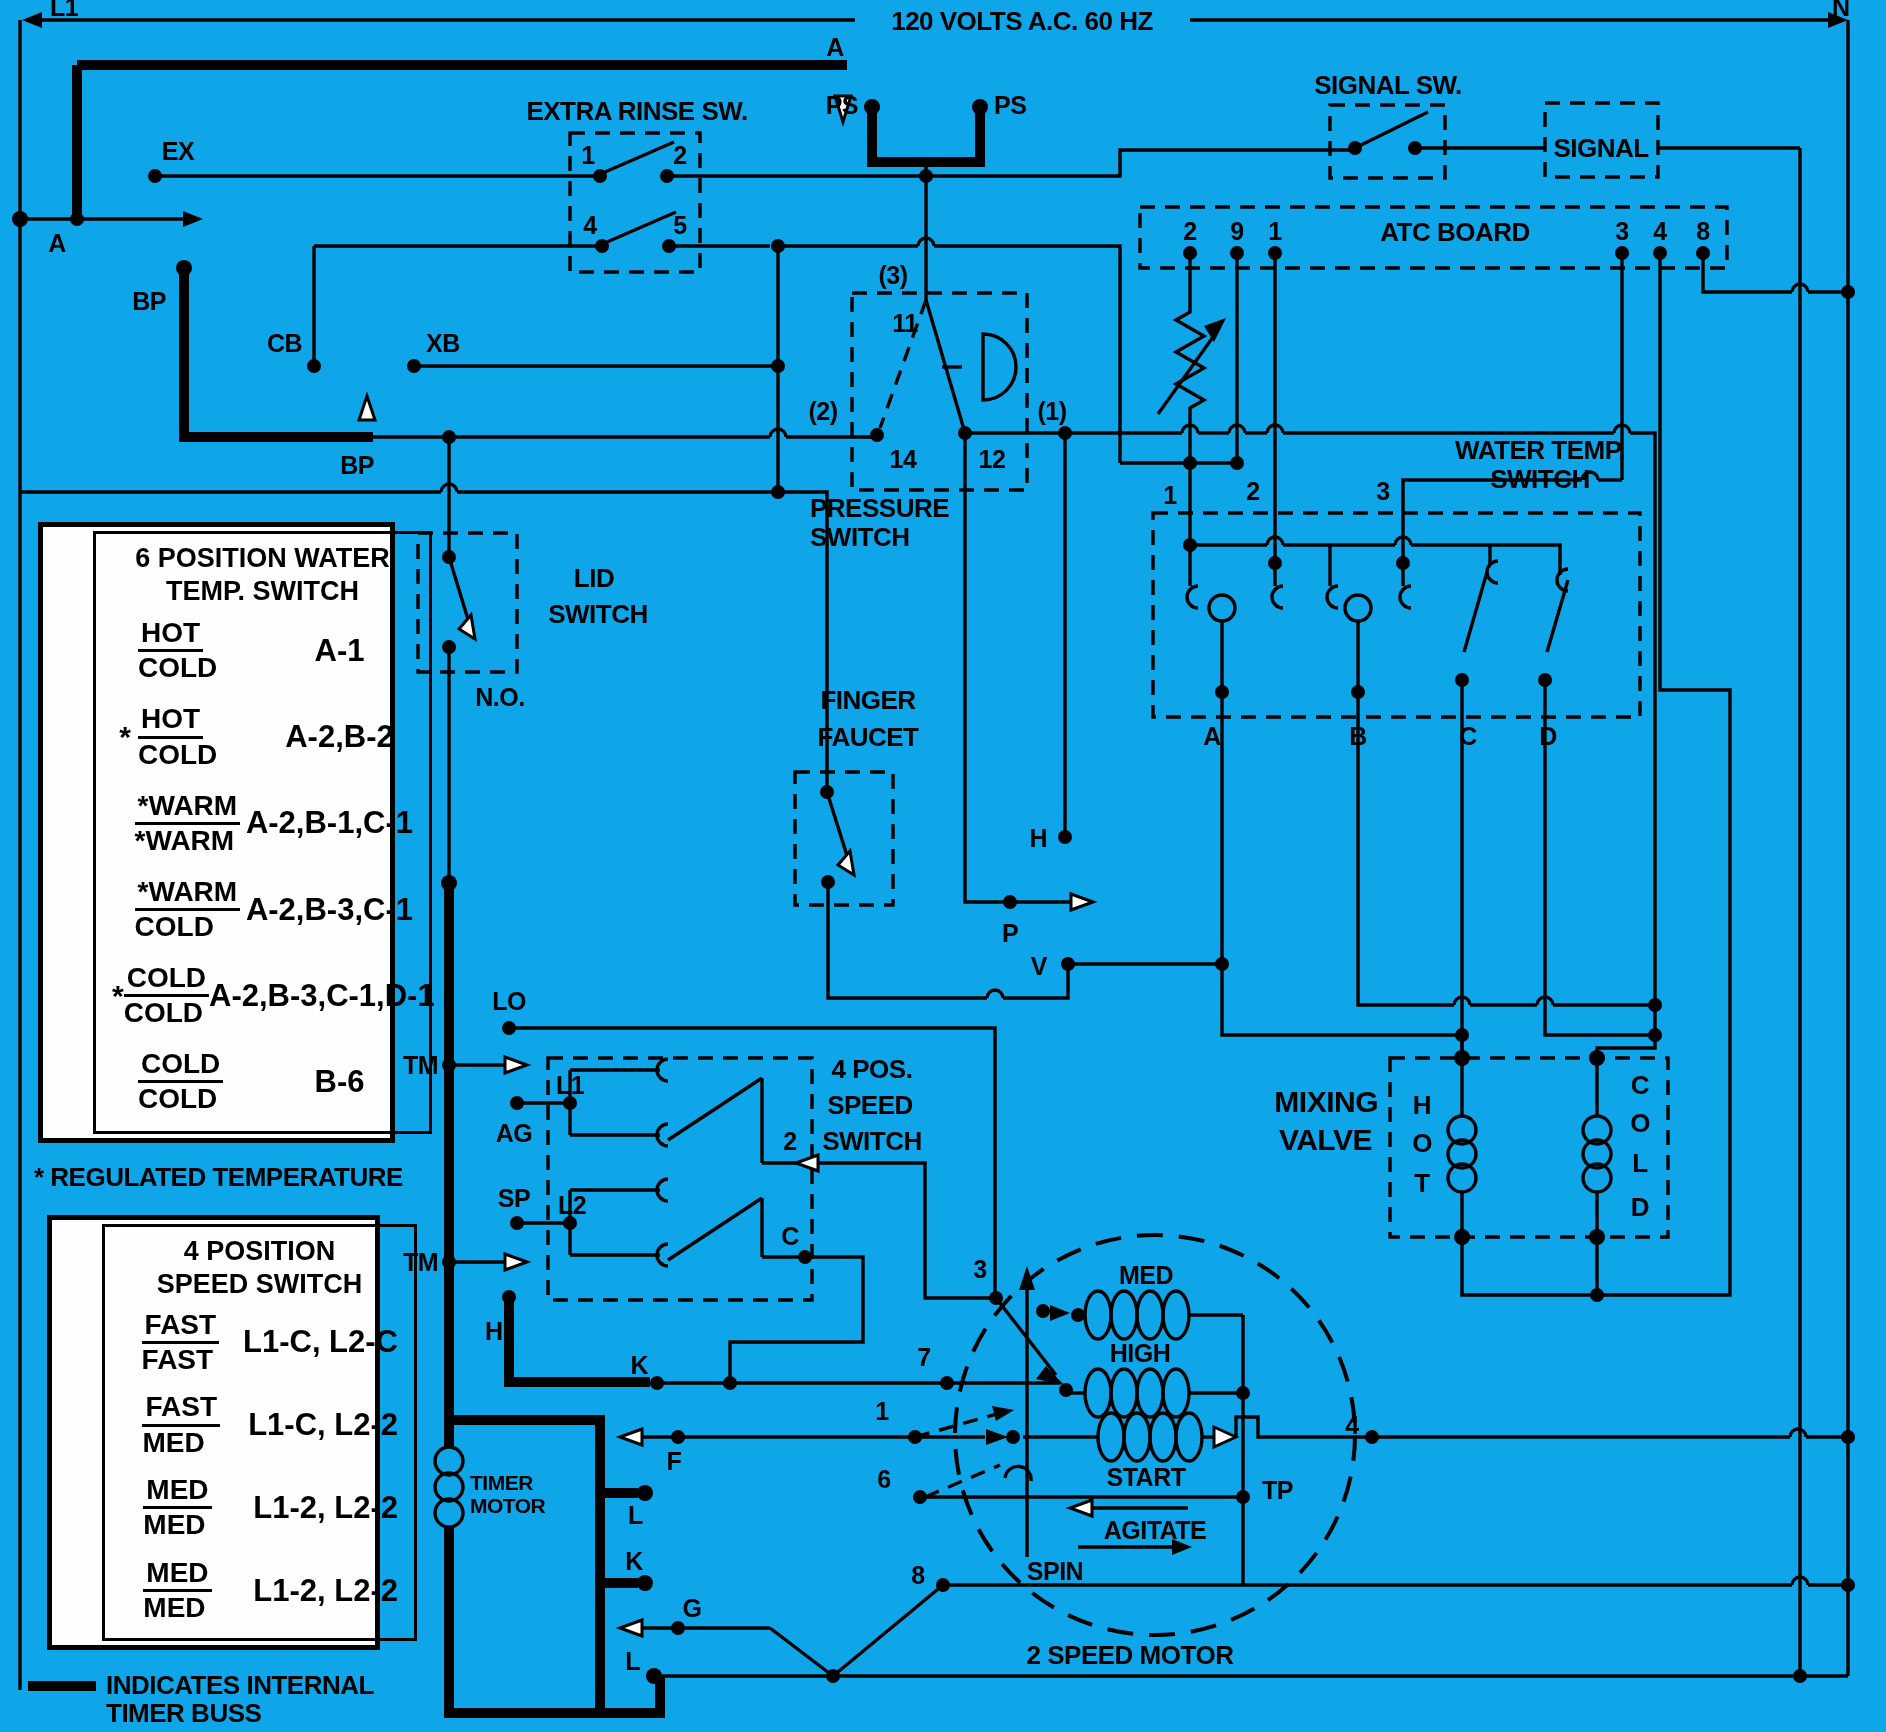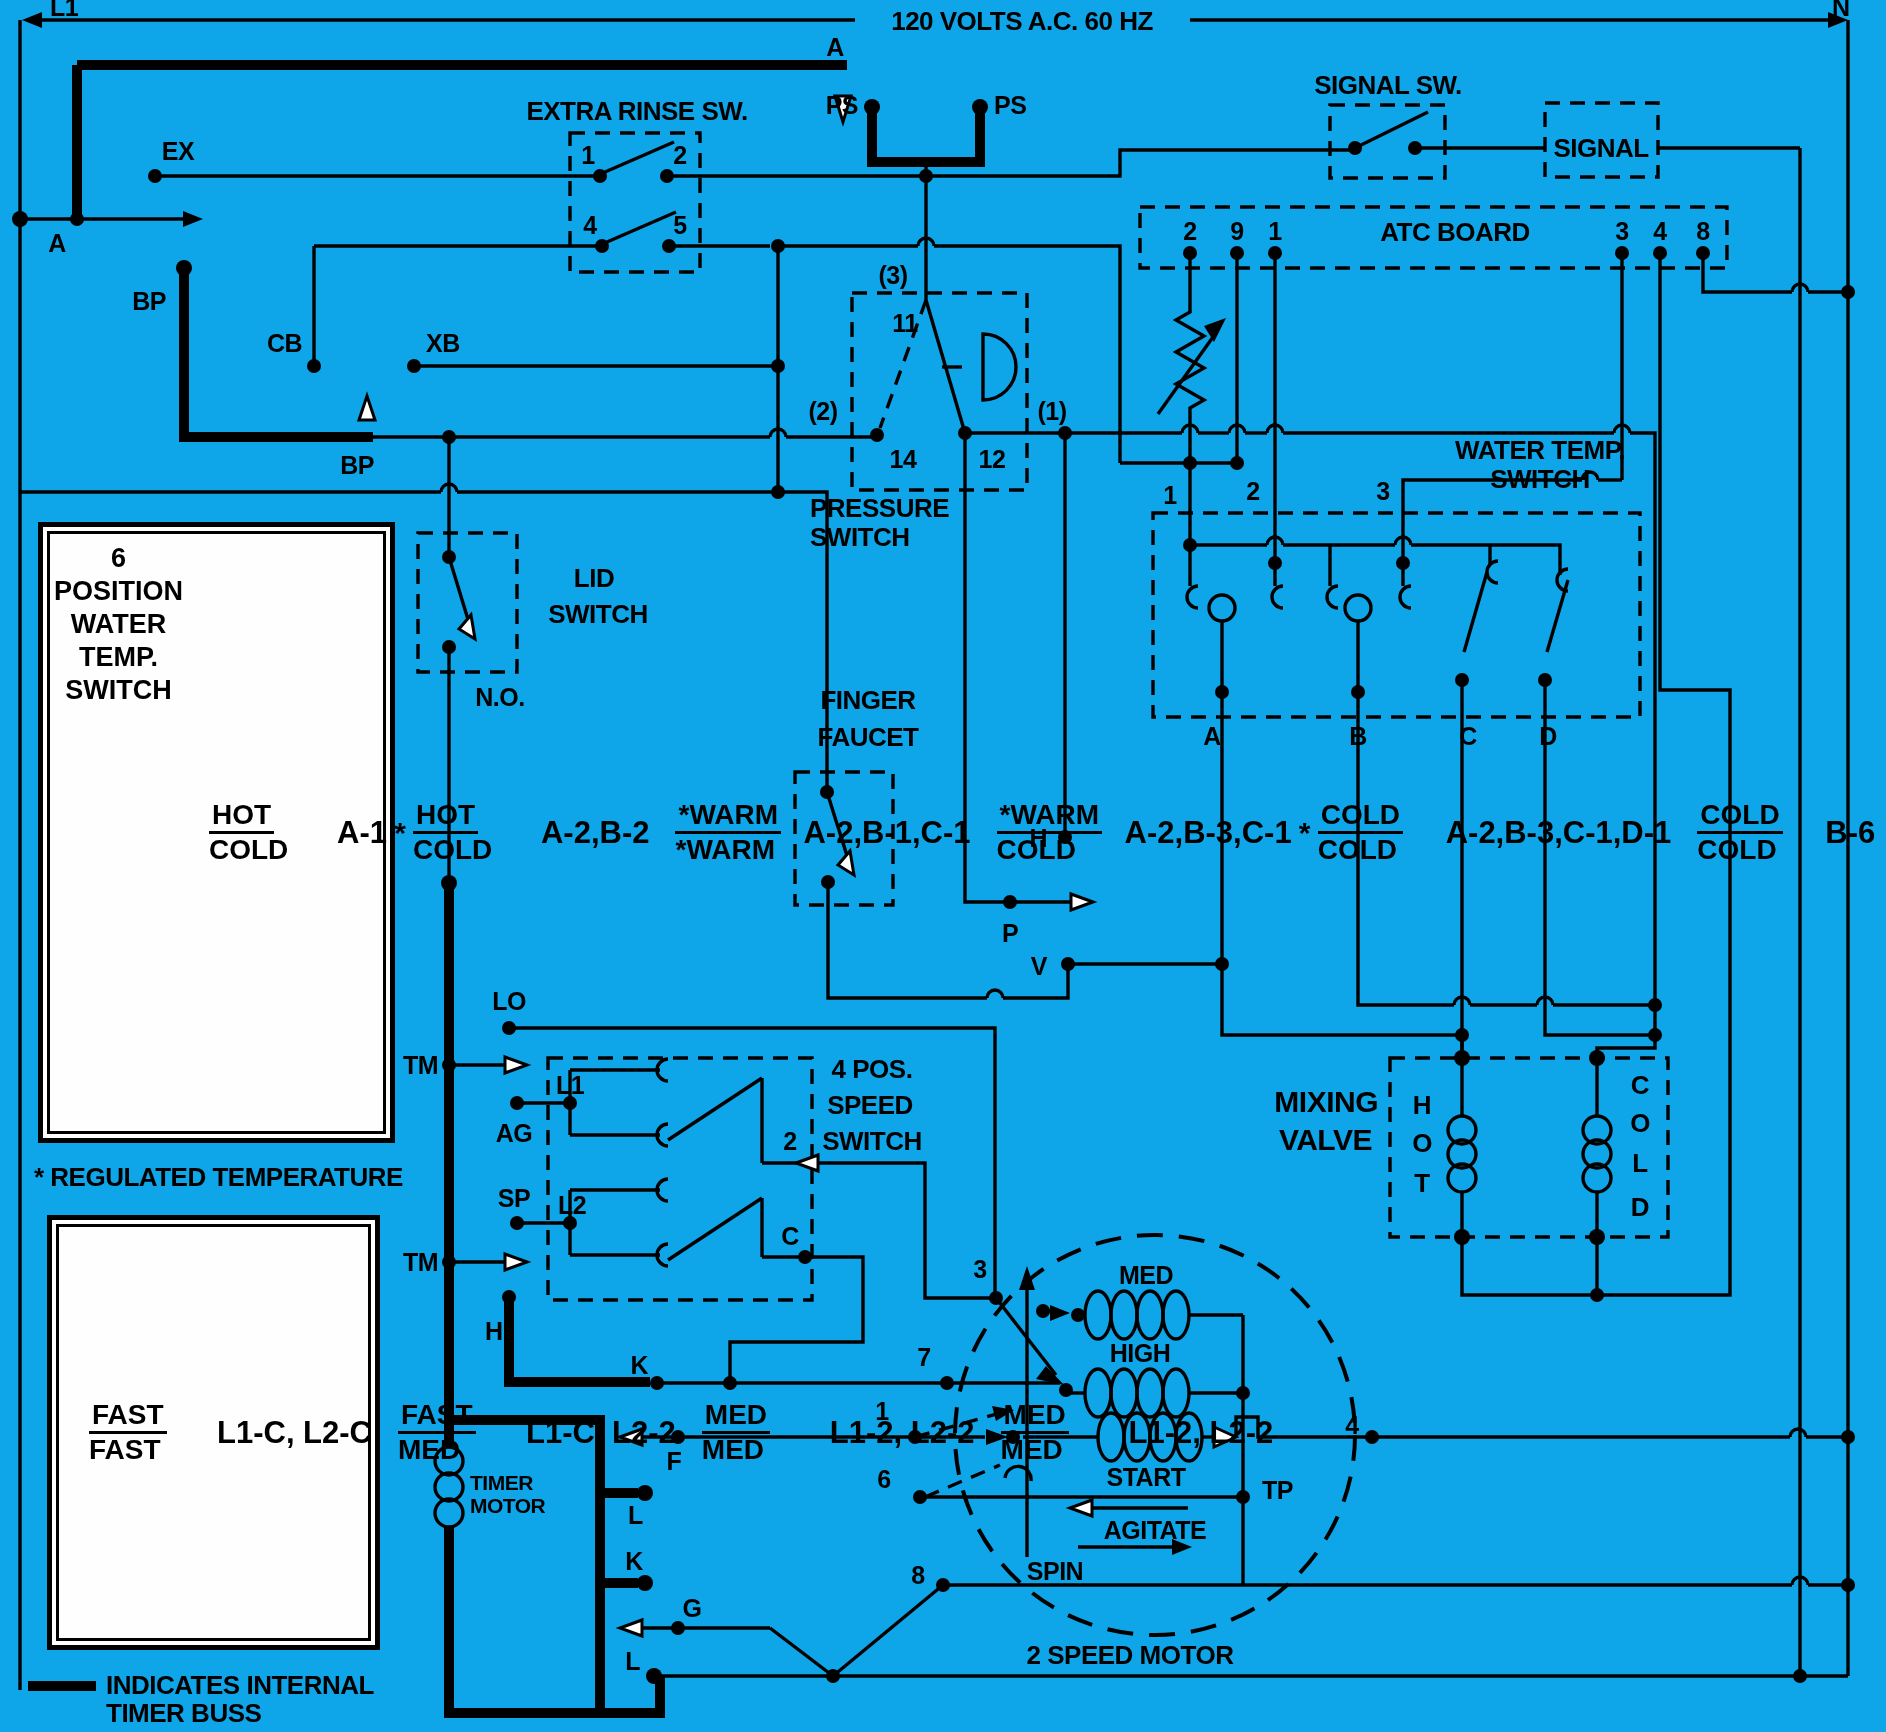"6 POSITION WATER" .spec-in { flex-direction: row -> column; margin-left: none -> 46px; padding: 6px 4px -> 6px 16px }
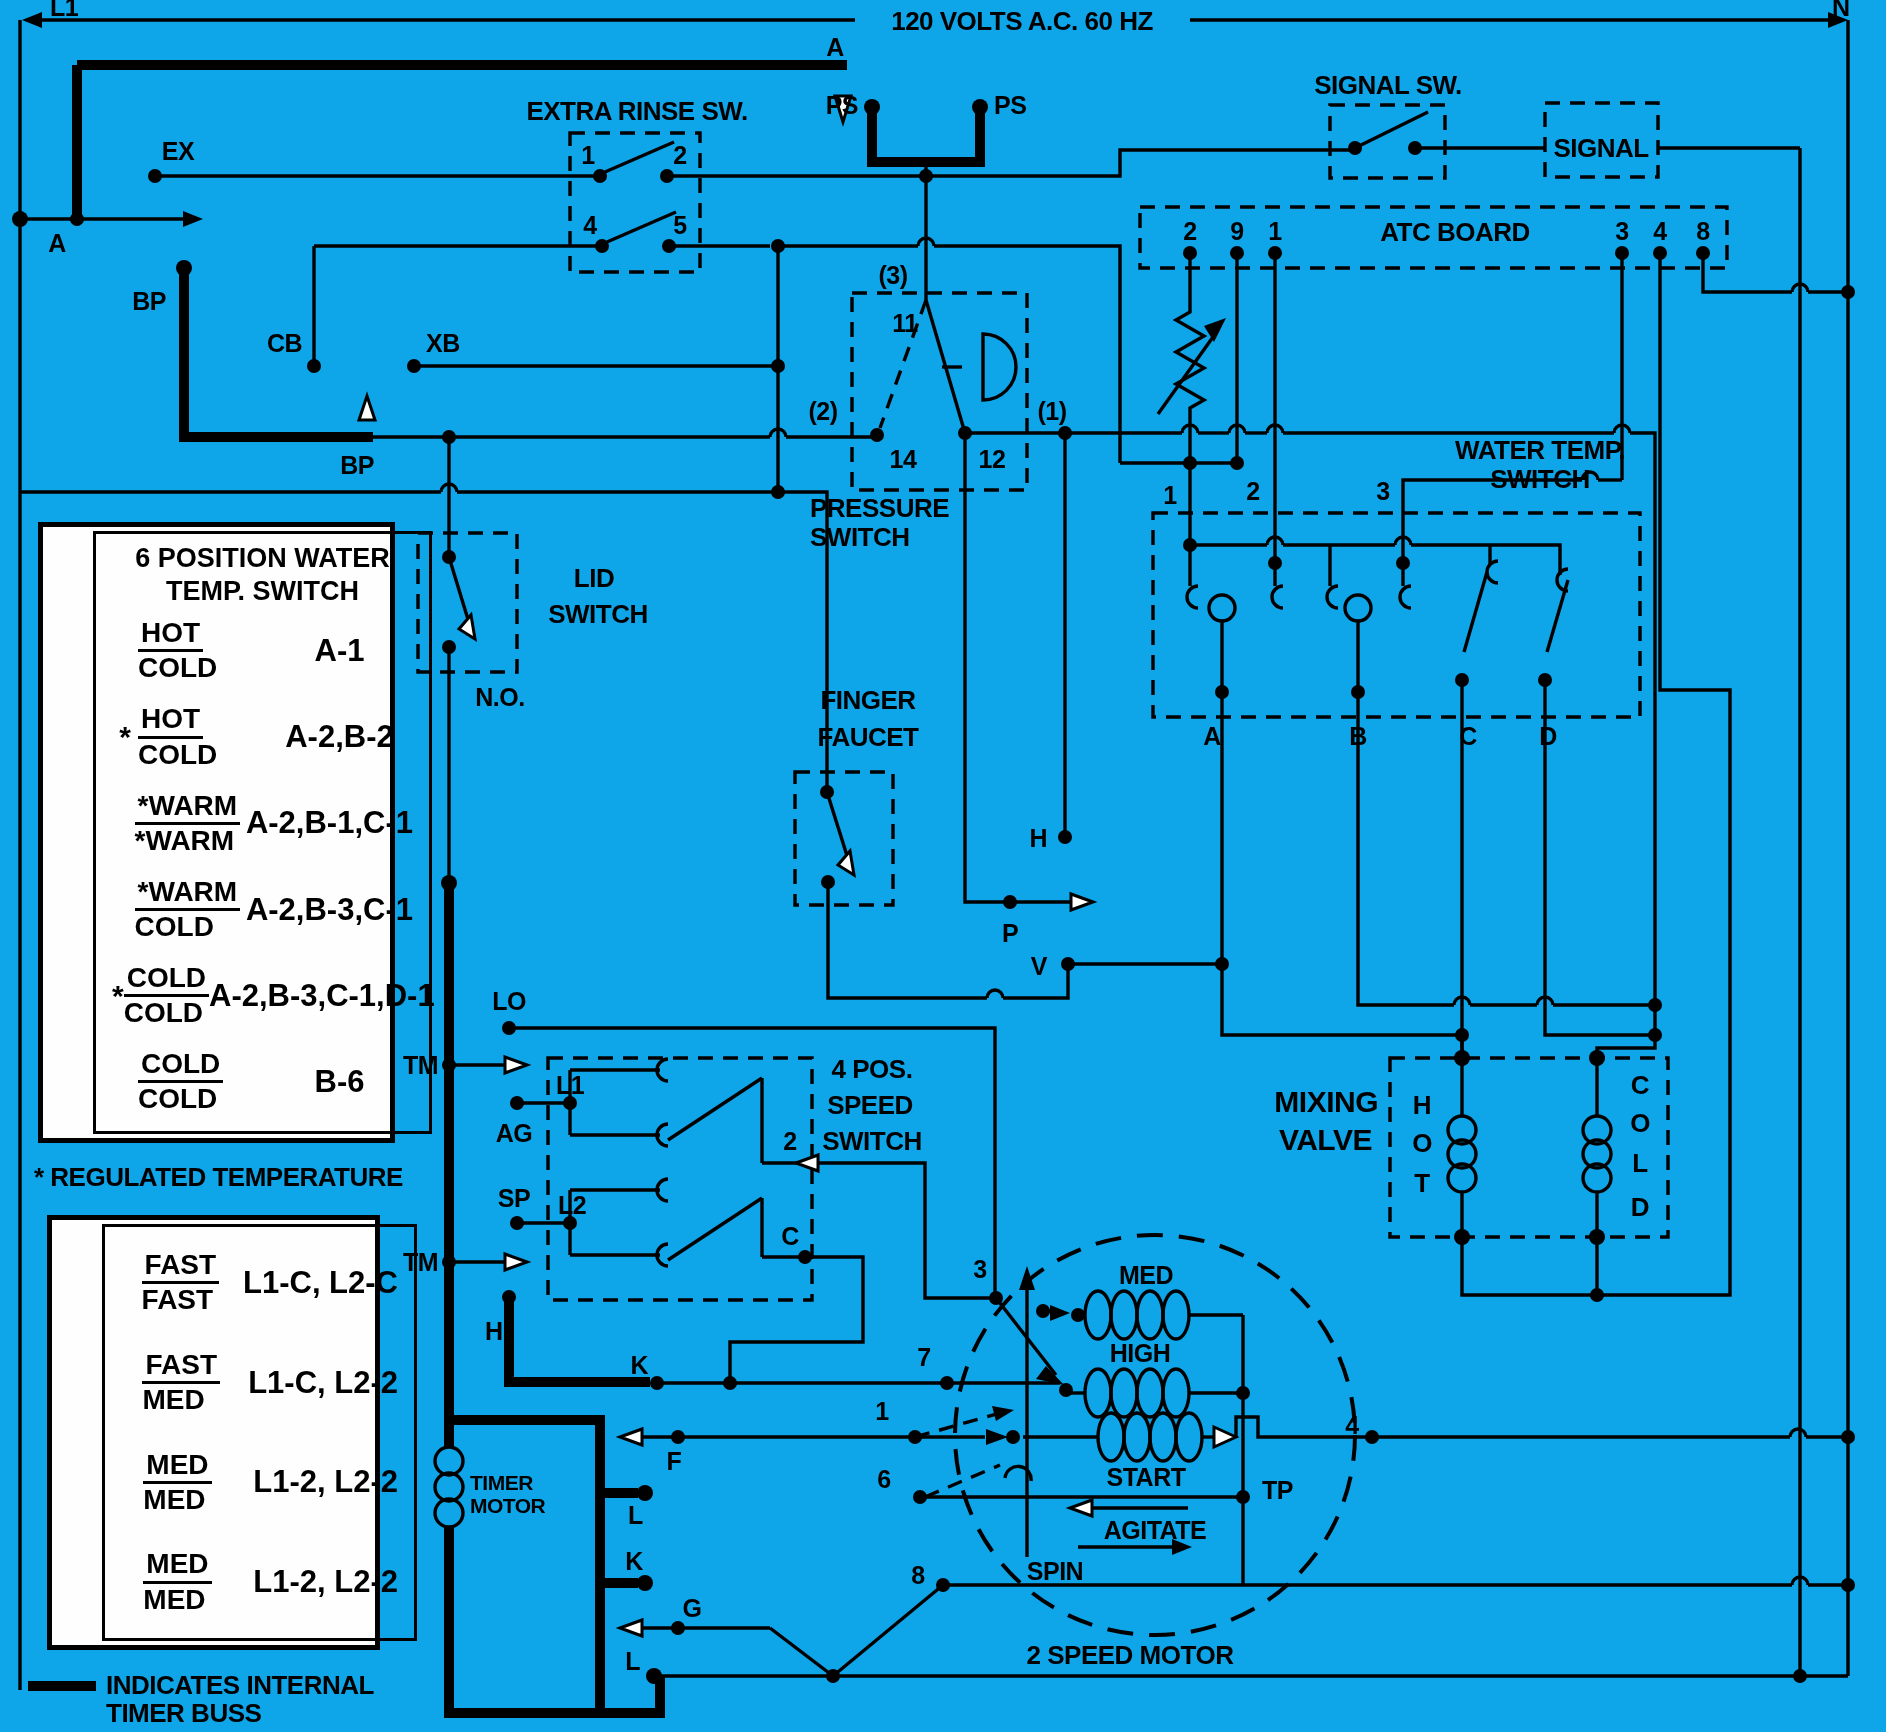"4 POSITION" div.spec-title { html: none -> <div> <div>4 POSITION</div> <div>SPEED SWITCH</div> </div> }
